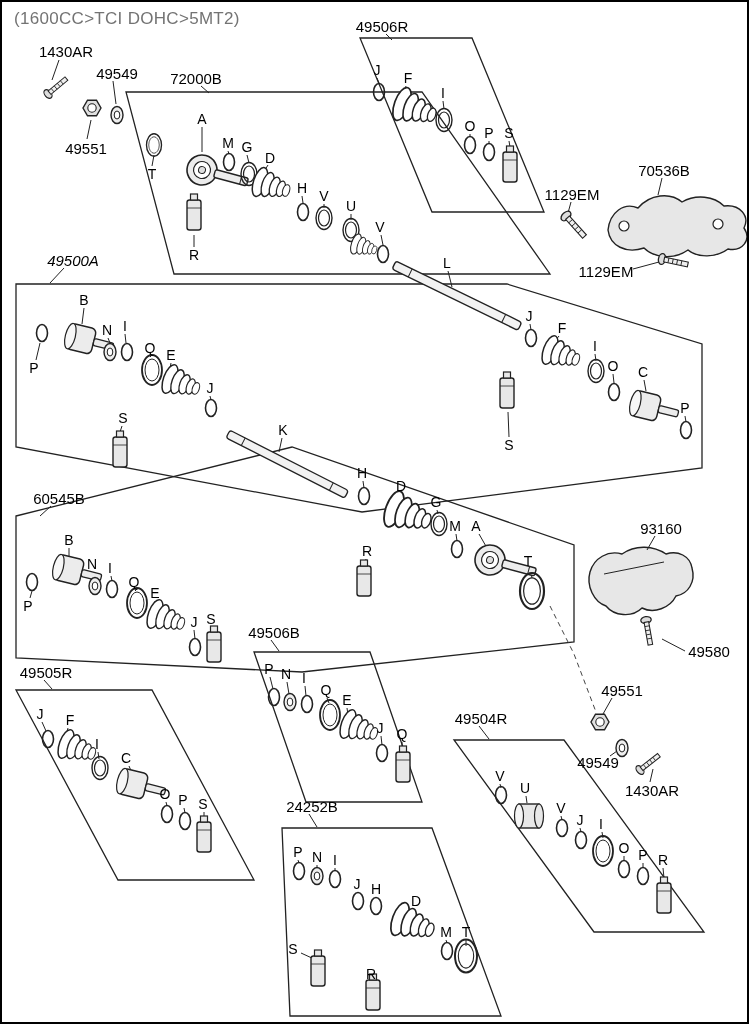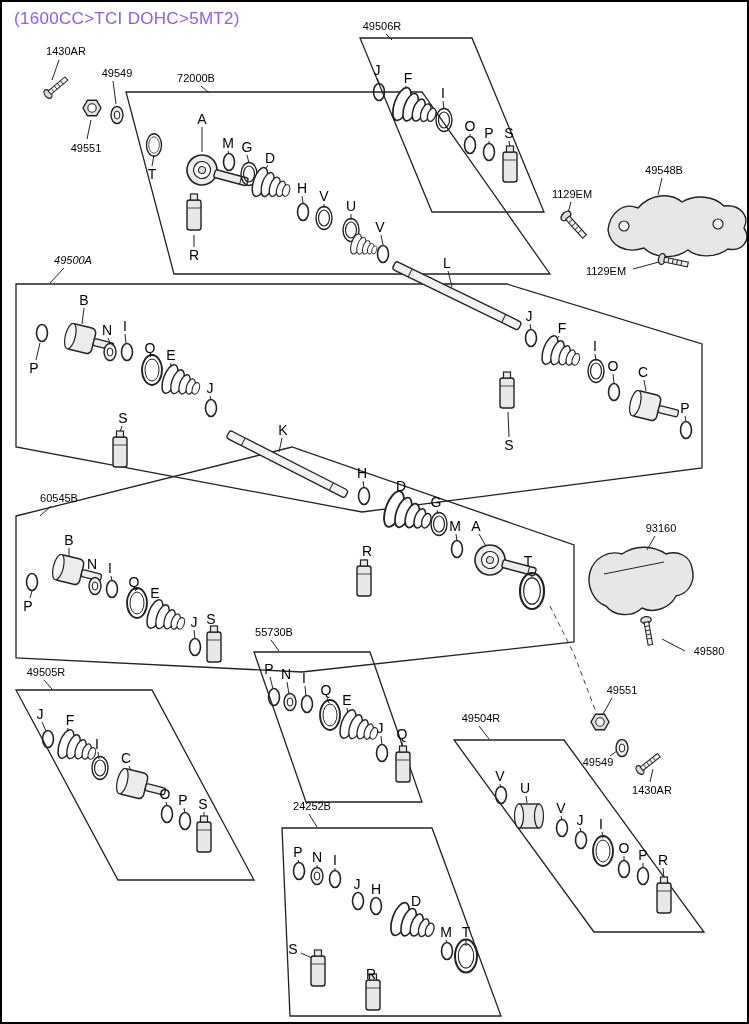"(1600CC>TCI DOHC>5MT2)" .title { color: #8b5cf6 -> #737373 }
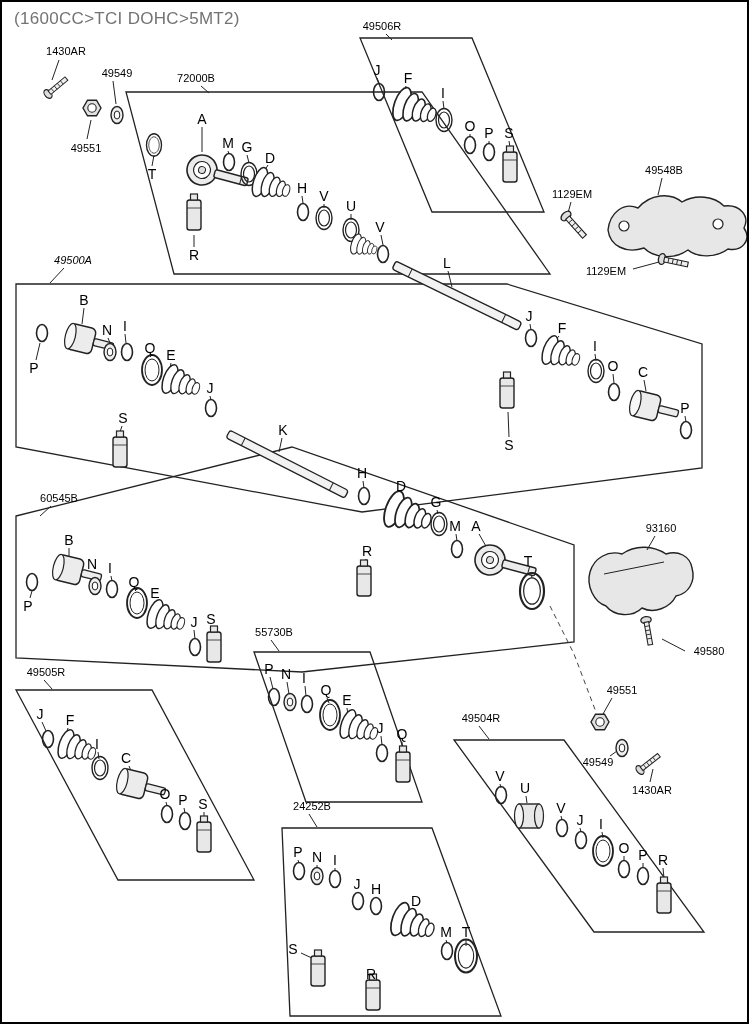"49506R" .lbl.part,.lbl.group { font-size: 11px -> 15px }
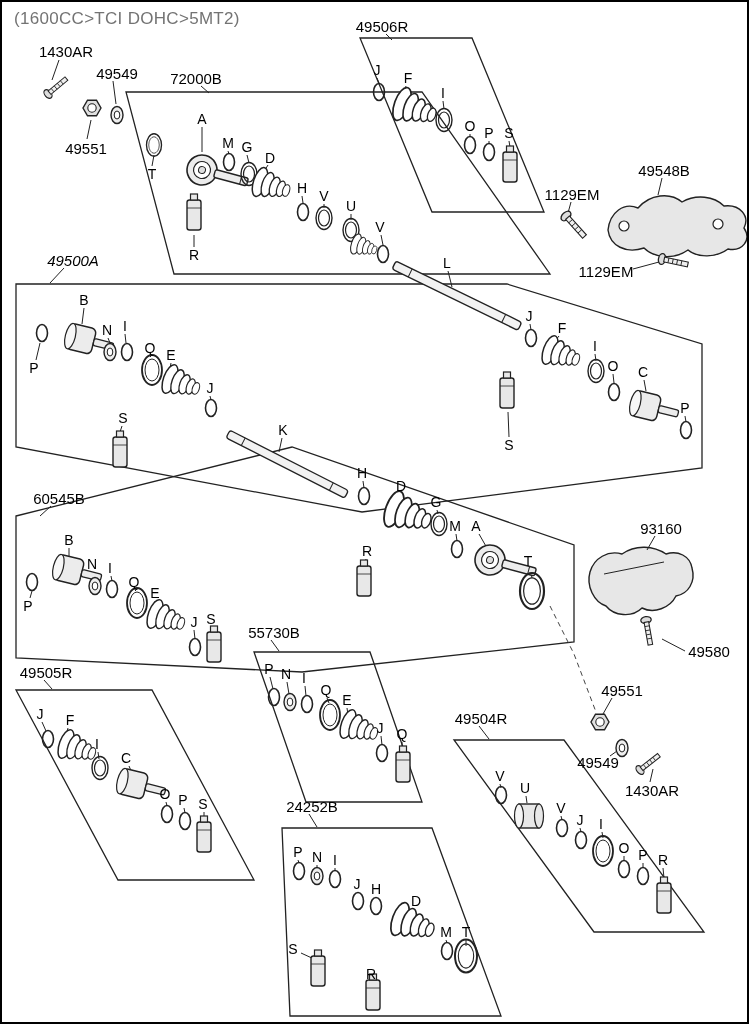"49548B" span.lbl { text: 49548B -> 70536B }
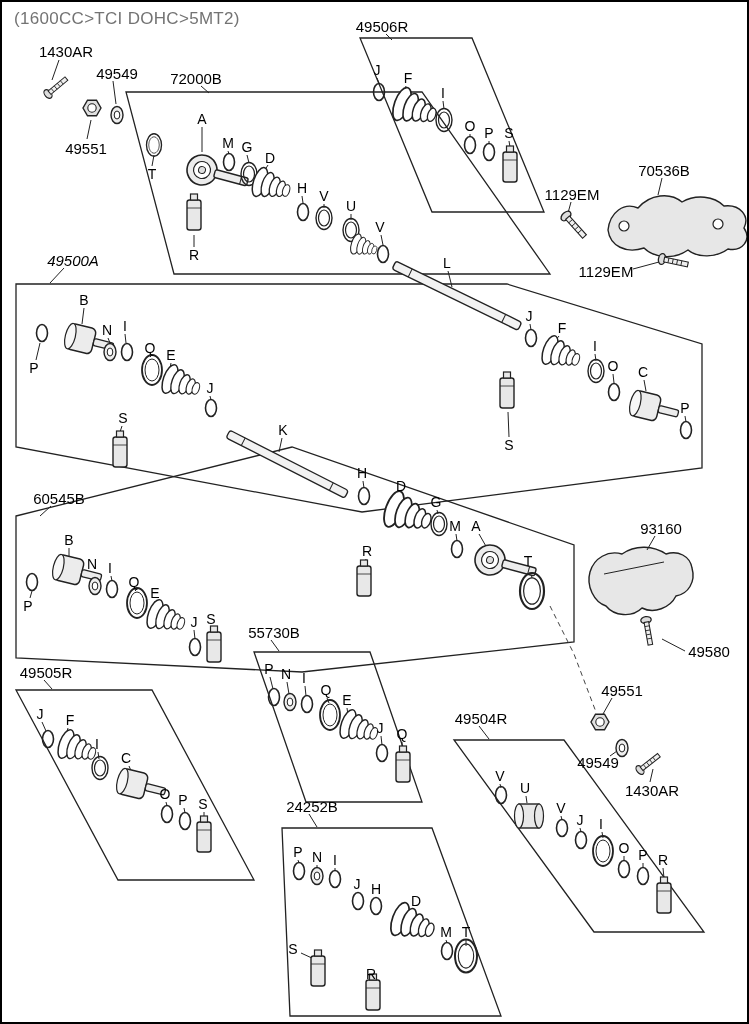"55730B" span.lbl { text: 55730B -> 49506B }
